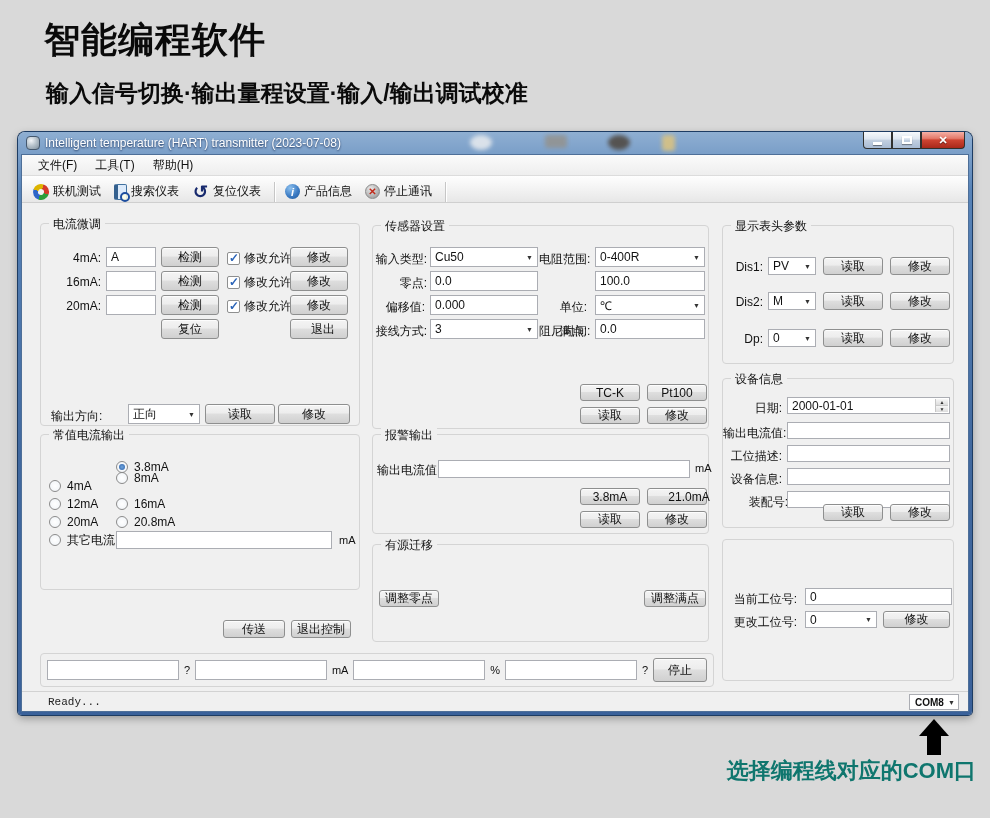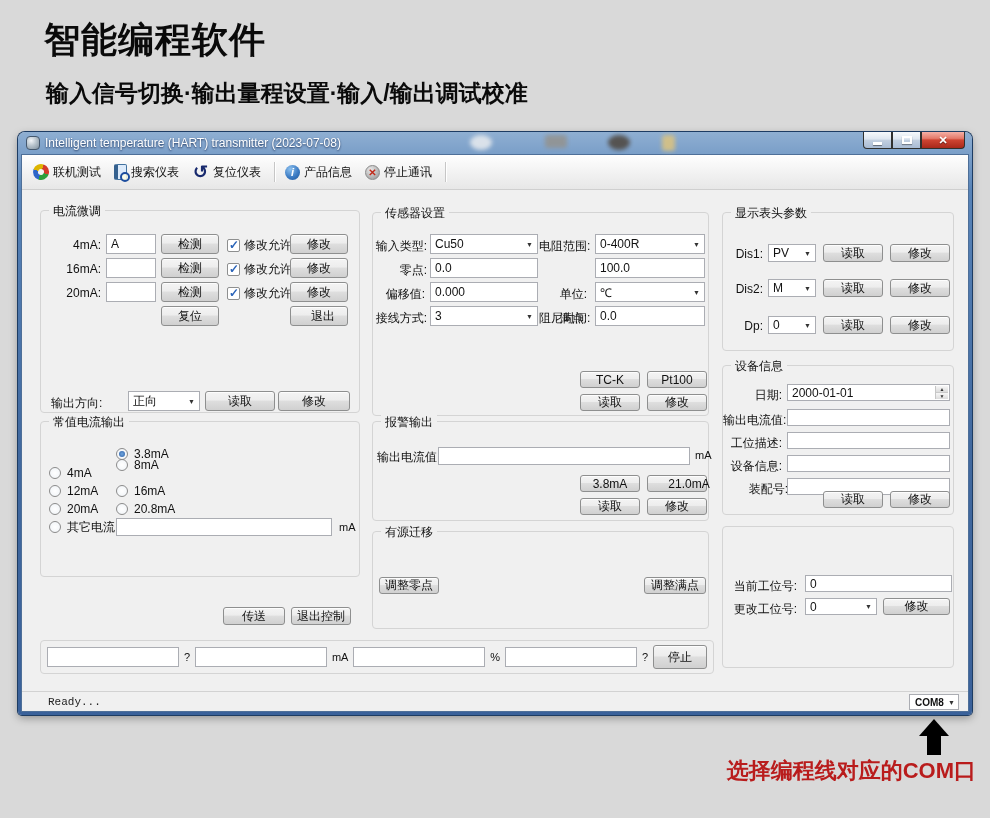"文件(F)" div.menubar { html: none -> <div> <span>文件(F)</span> <span>工具(T)</span> <span>帮助(H)</span> </div> }
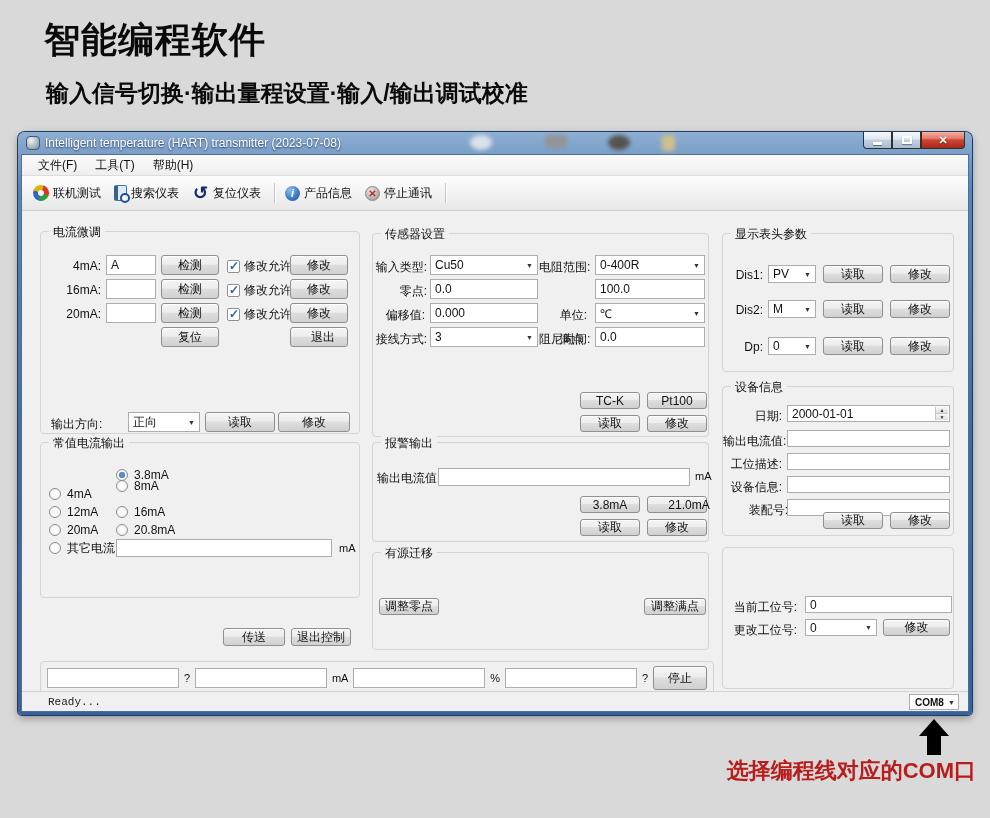"联机测试" .toolbar { align-items: center -> flex-end; height: 35px -> 27px }
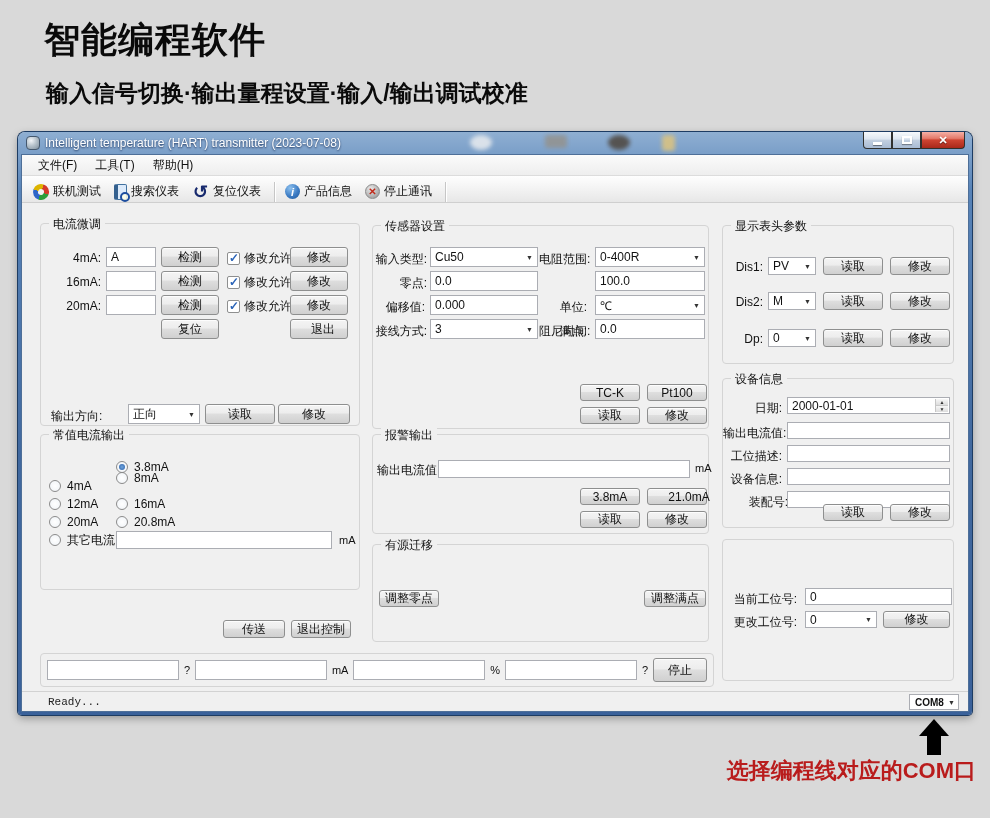"选择编程线对应的COM口" .annotation { color: #b91c1c -> #0f766e }
